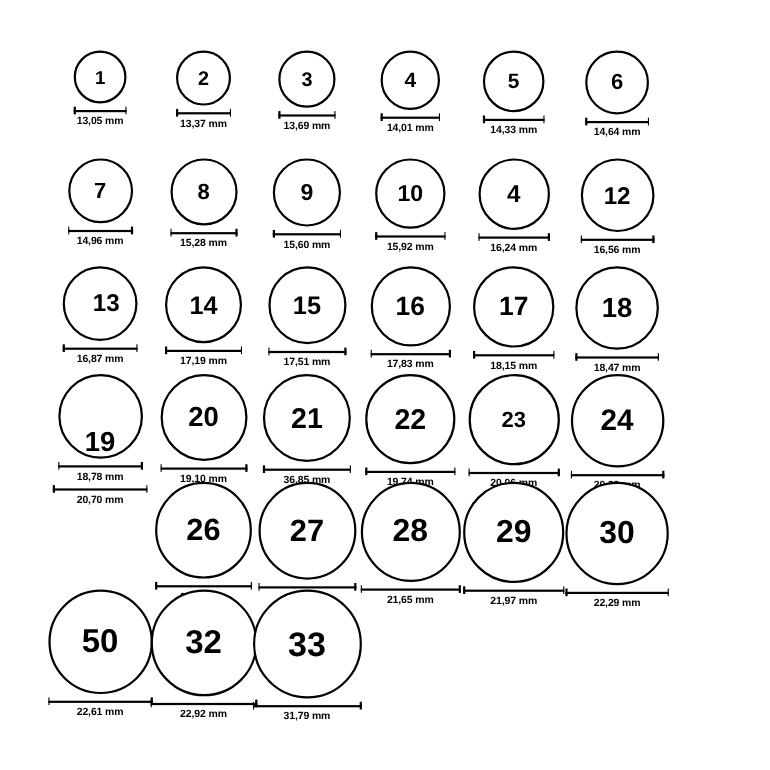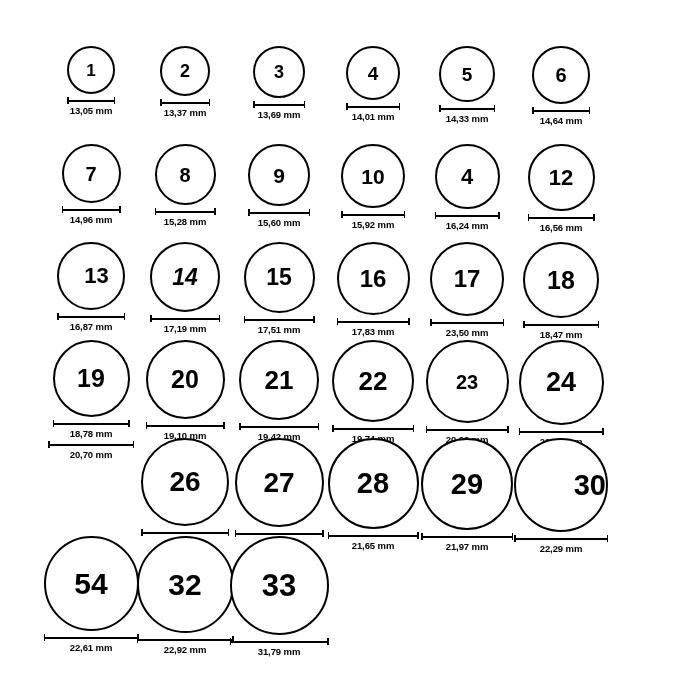"14" span.ring-number { font-style: italic -> none }
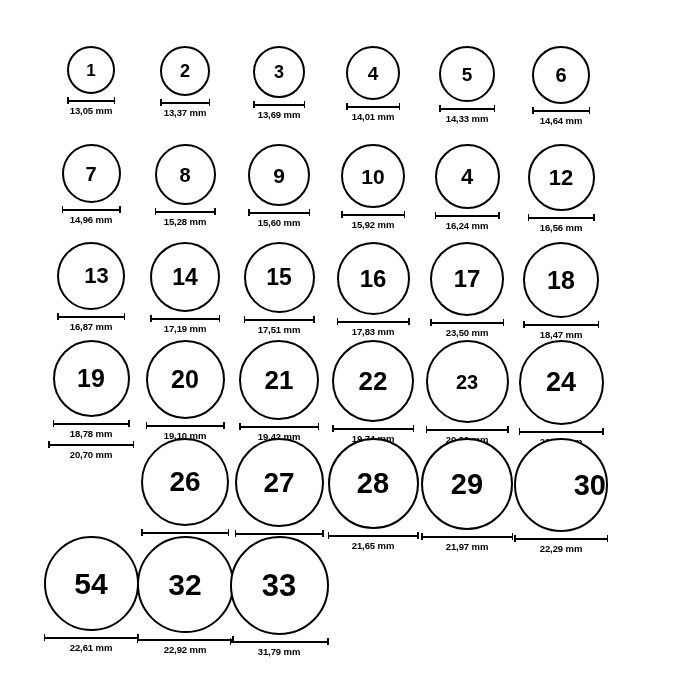"23,50 mm" div.measure-label { text: 23,50 -> 18,15 }
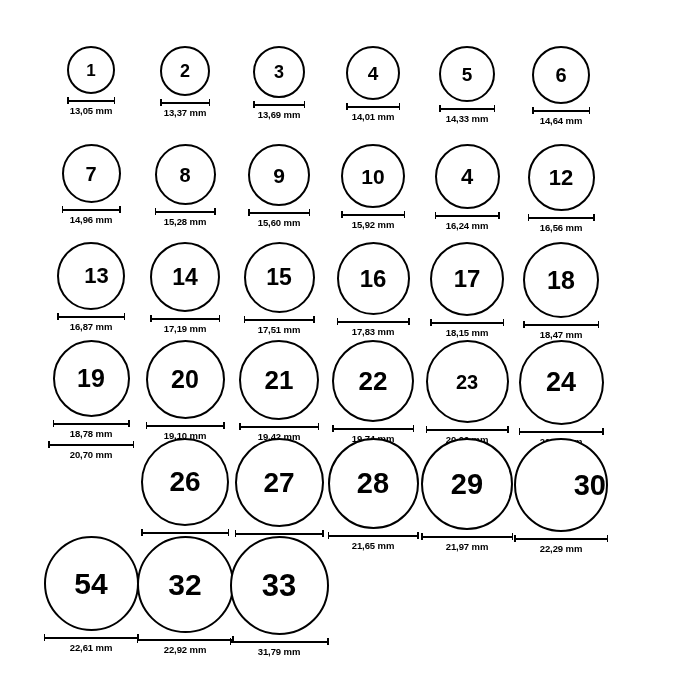"19" div.ring-circle { align-items: none -> flex-end }
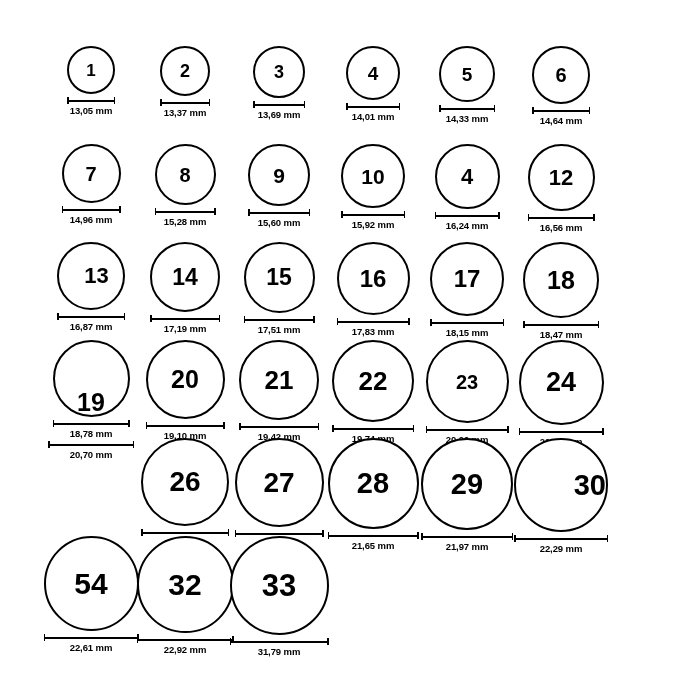"19,42 mm" div.measure-label { text: 19,42 -> 36,85 }
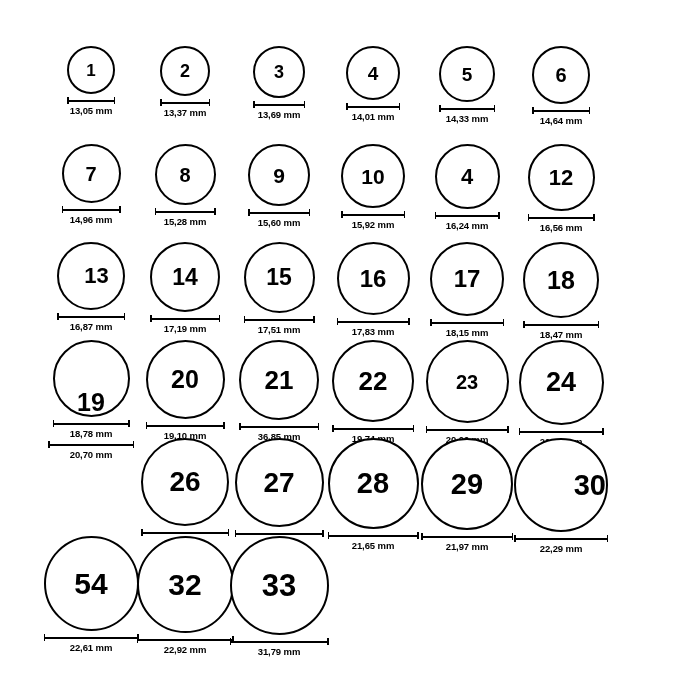"30" div.ring-circle { justify-content: flex-end -> none }
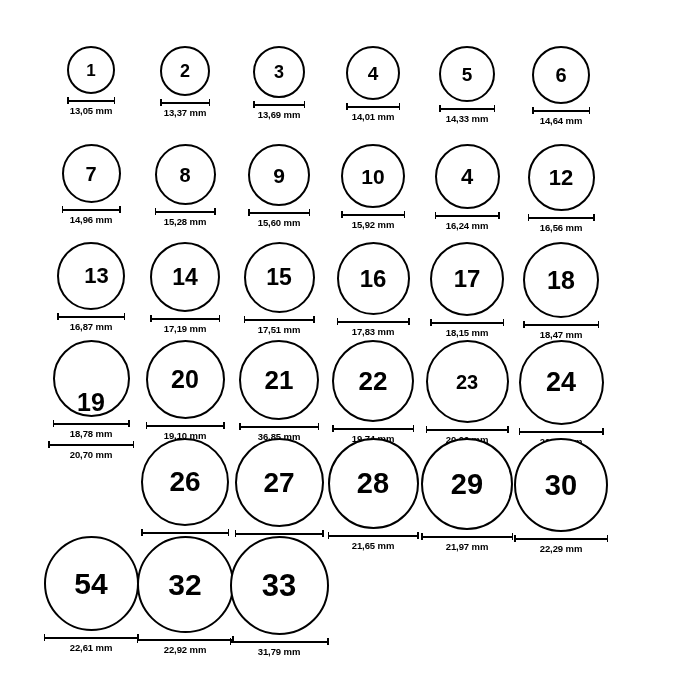"54" span.ring-number { text: 54 -> 50 }
